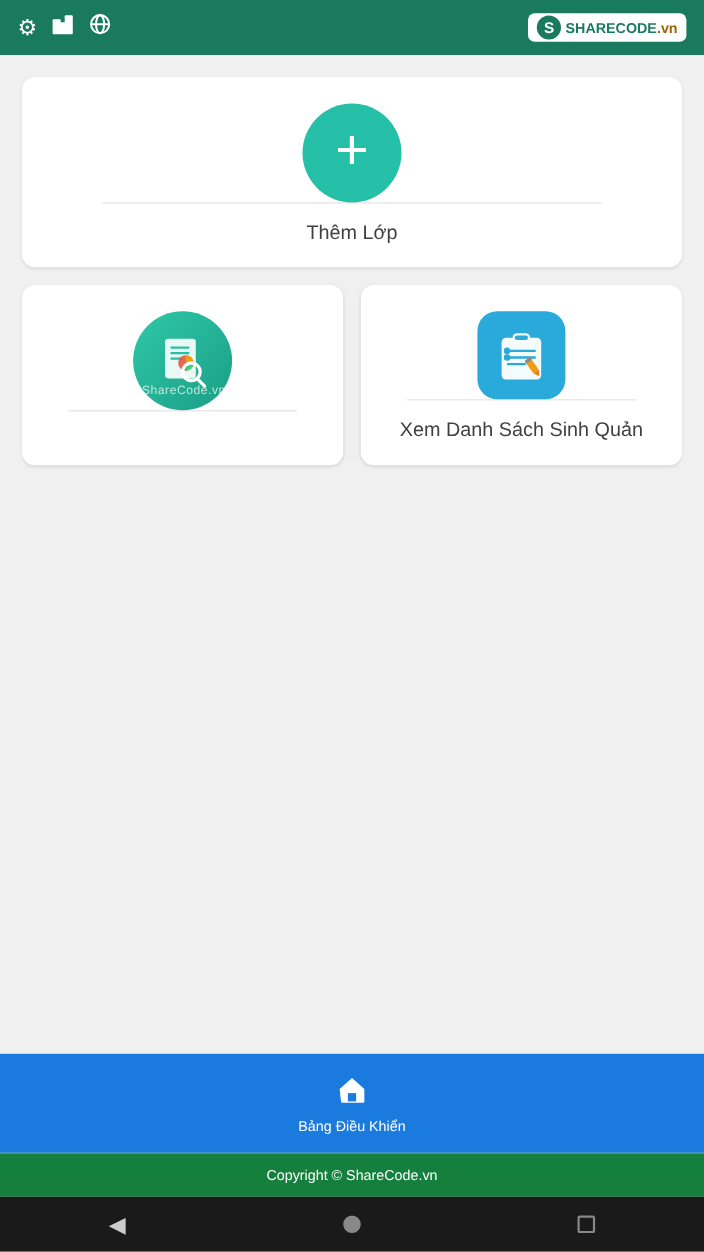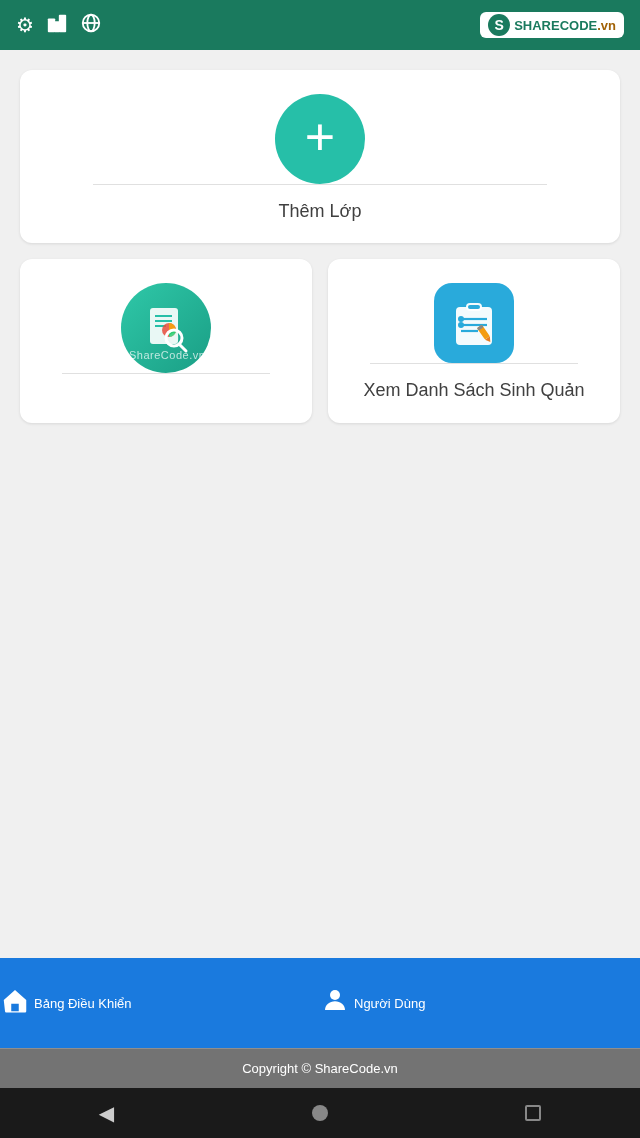"Bảng Điều Khiển" .nav-item { flex-direction: row -> column }
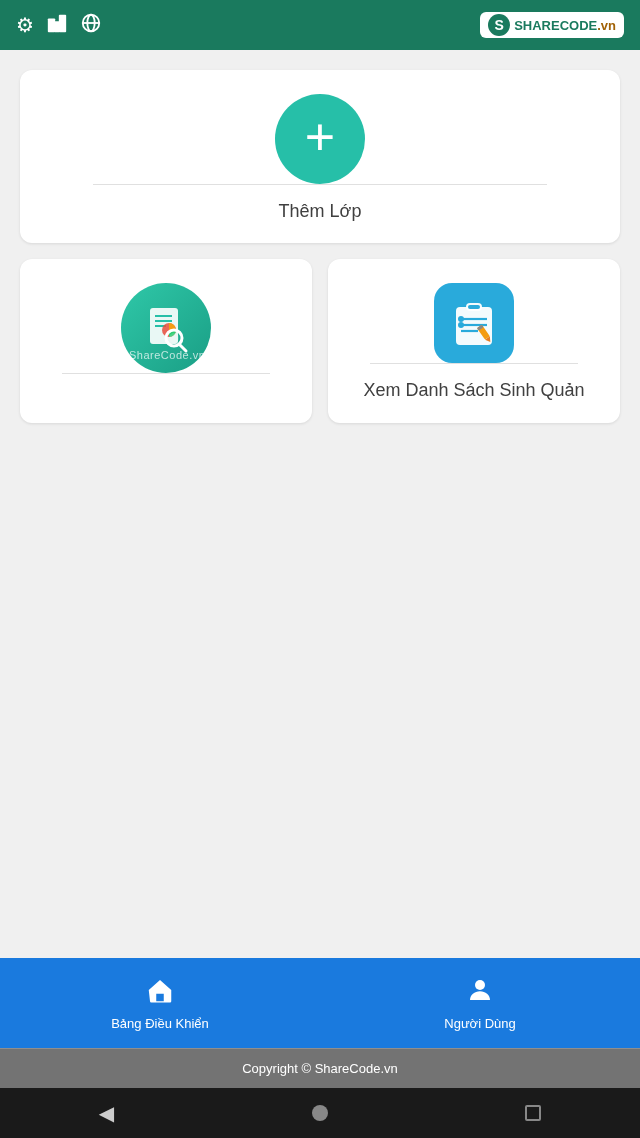"Người Dùng" div.nav-item { html: <div> <span> <svg> <circle></circle> <path></path> </svg> </span> <span>Người Dùng</span> </div> -> none }
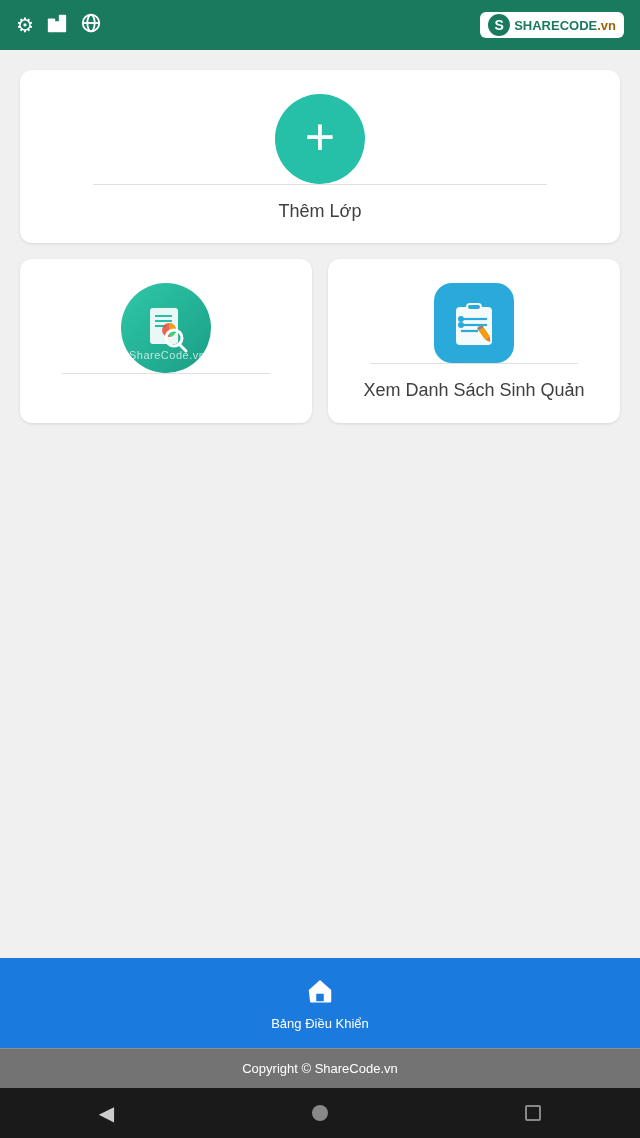"Copyright © ShareCode.vn" .copyright-bar { background: #737373 -> #15803d }
